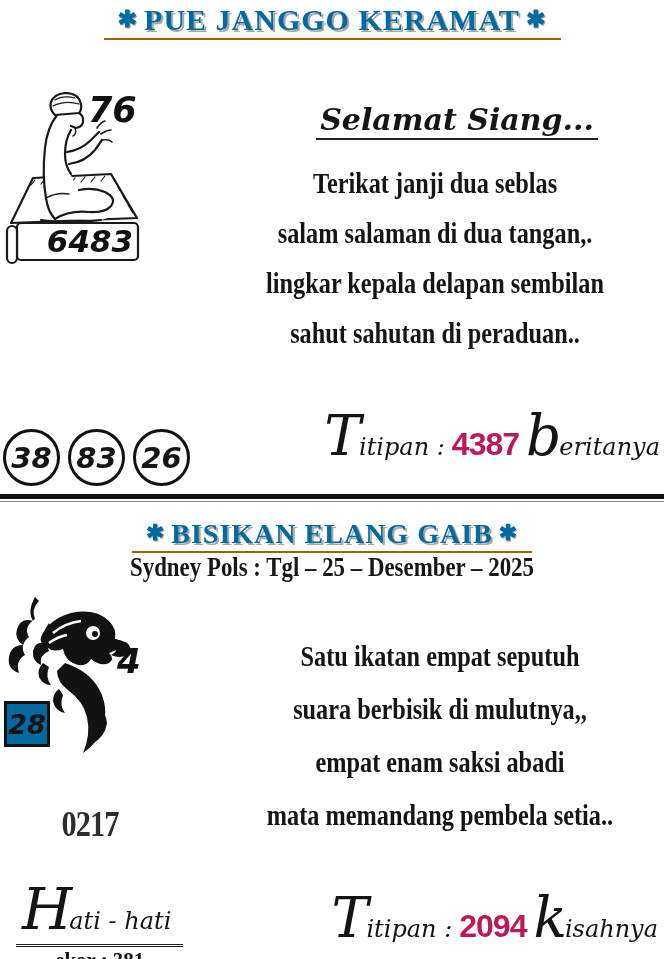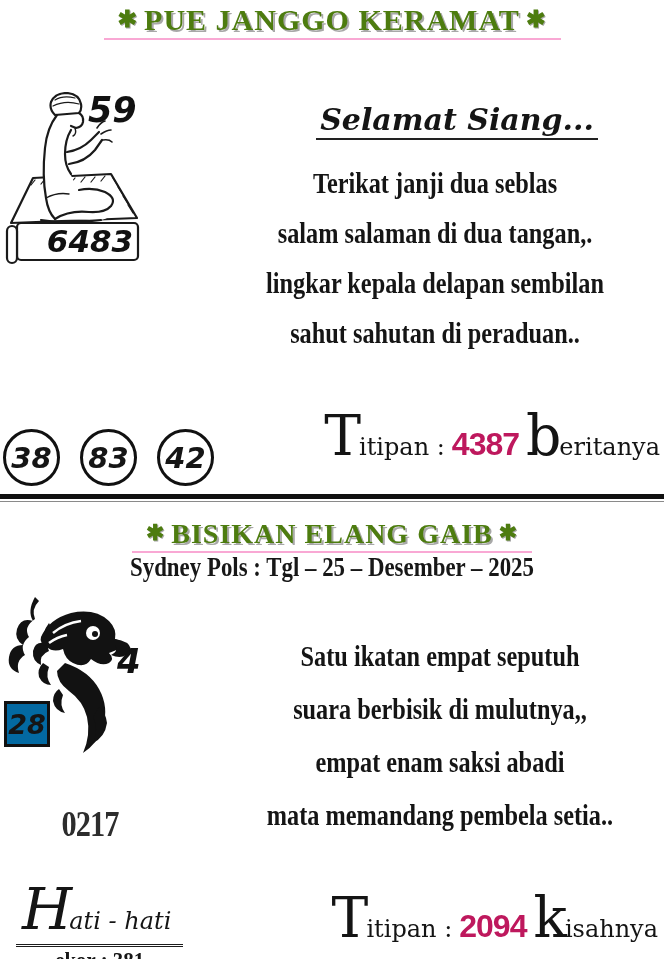"✱ PUE JANGGO KERAMAT ✱" .title-inner { border-bottom: 2px solid #f9a8d4 -> 2px solid #a16207; color: #4d7c0f -> #0369a1 }
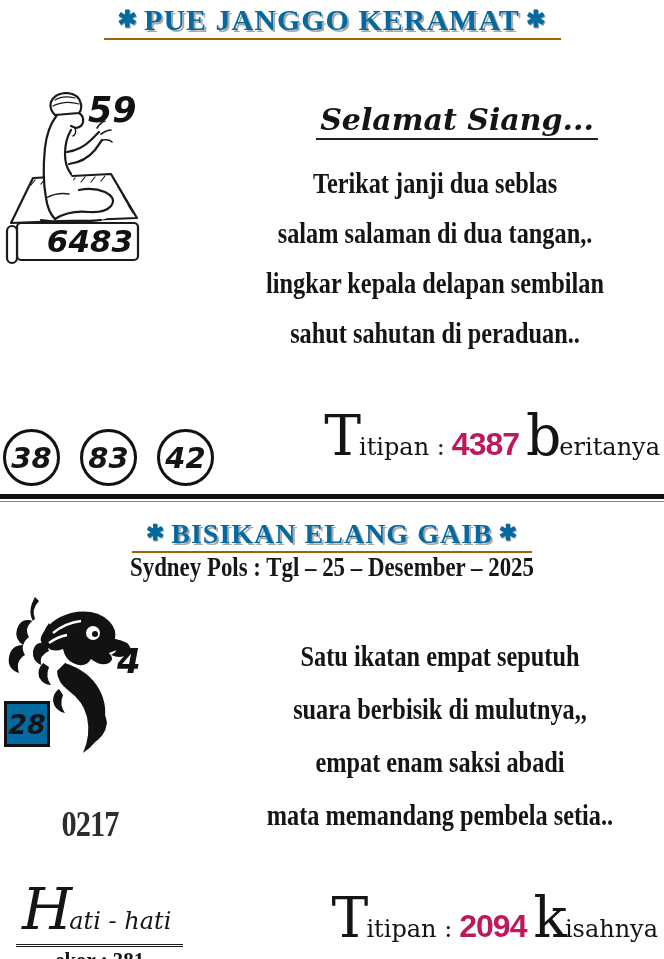"59" div.num-hand { text: 59 -> 76 }
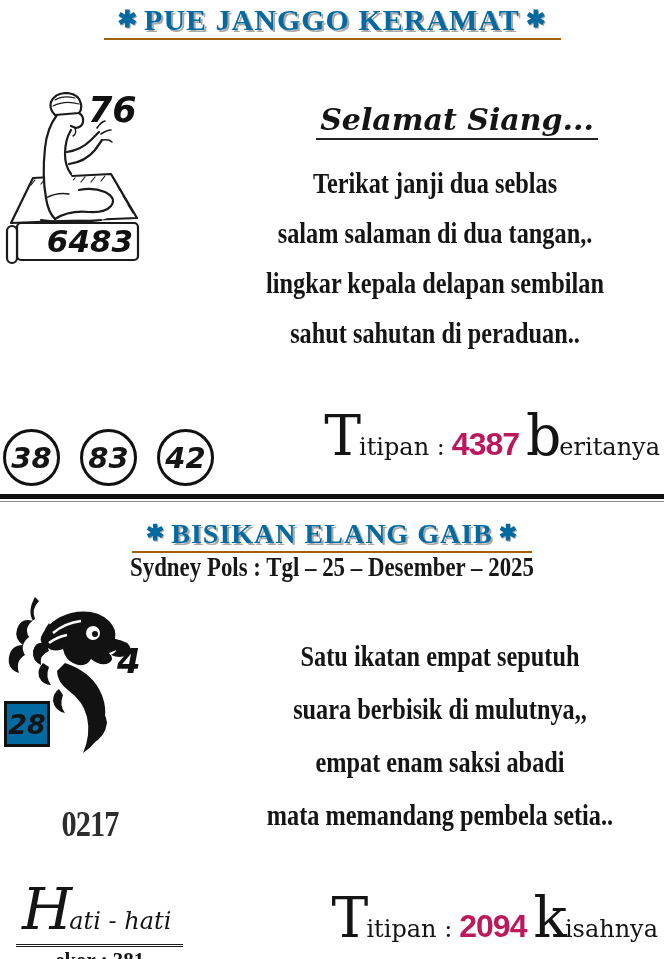"38" .circles { gap: 20px -> 8px }
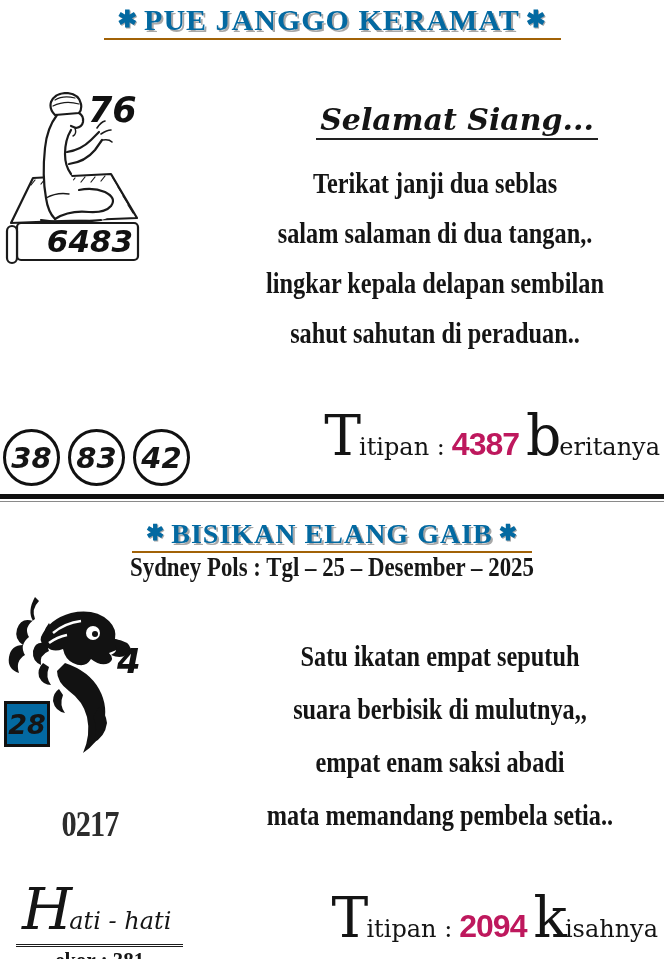"42" div.circle { text: 42 -> 26 }
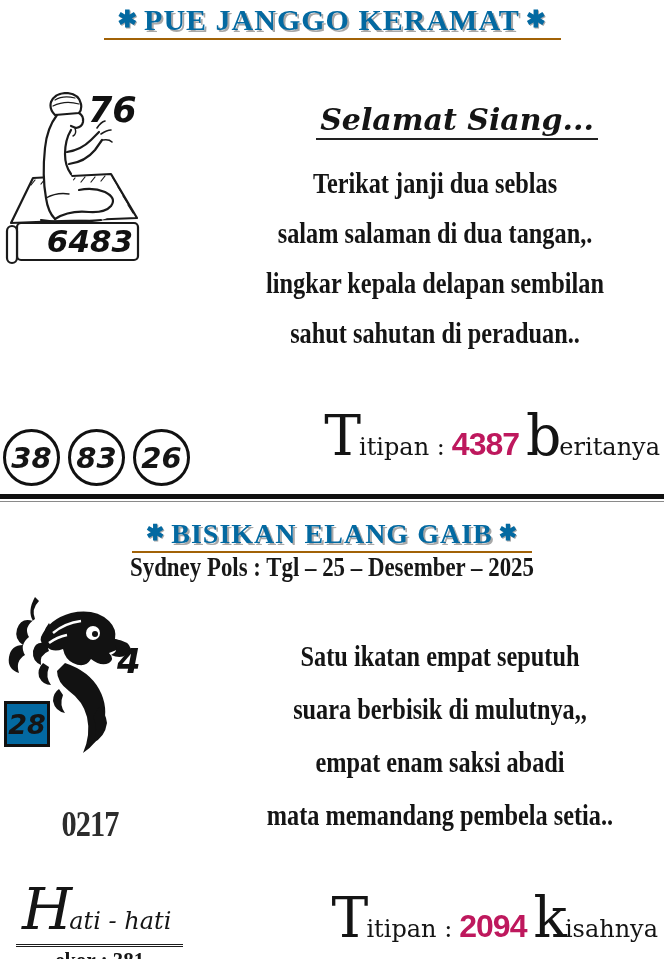"Titipan :" .sig-script { font-style: none -> italic }
